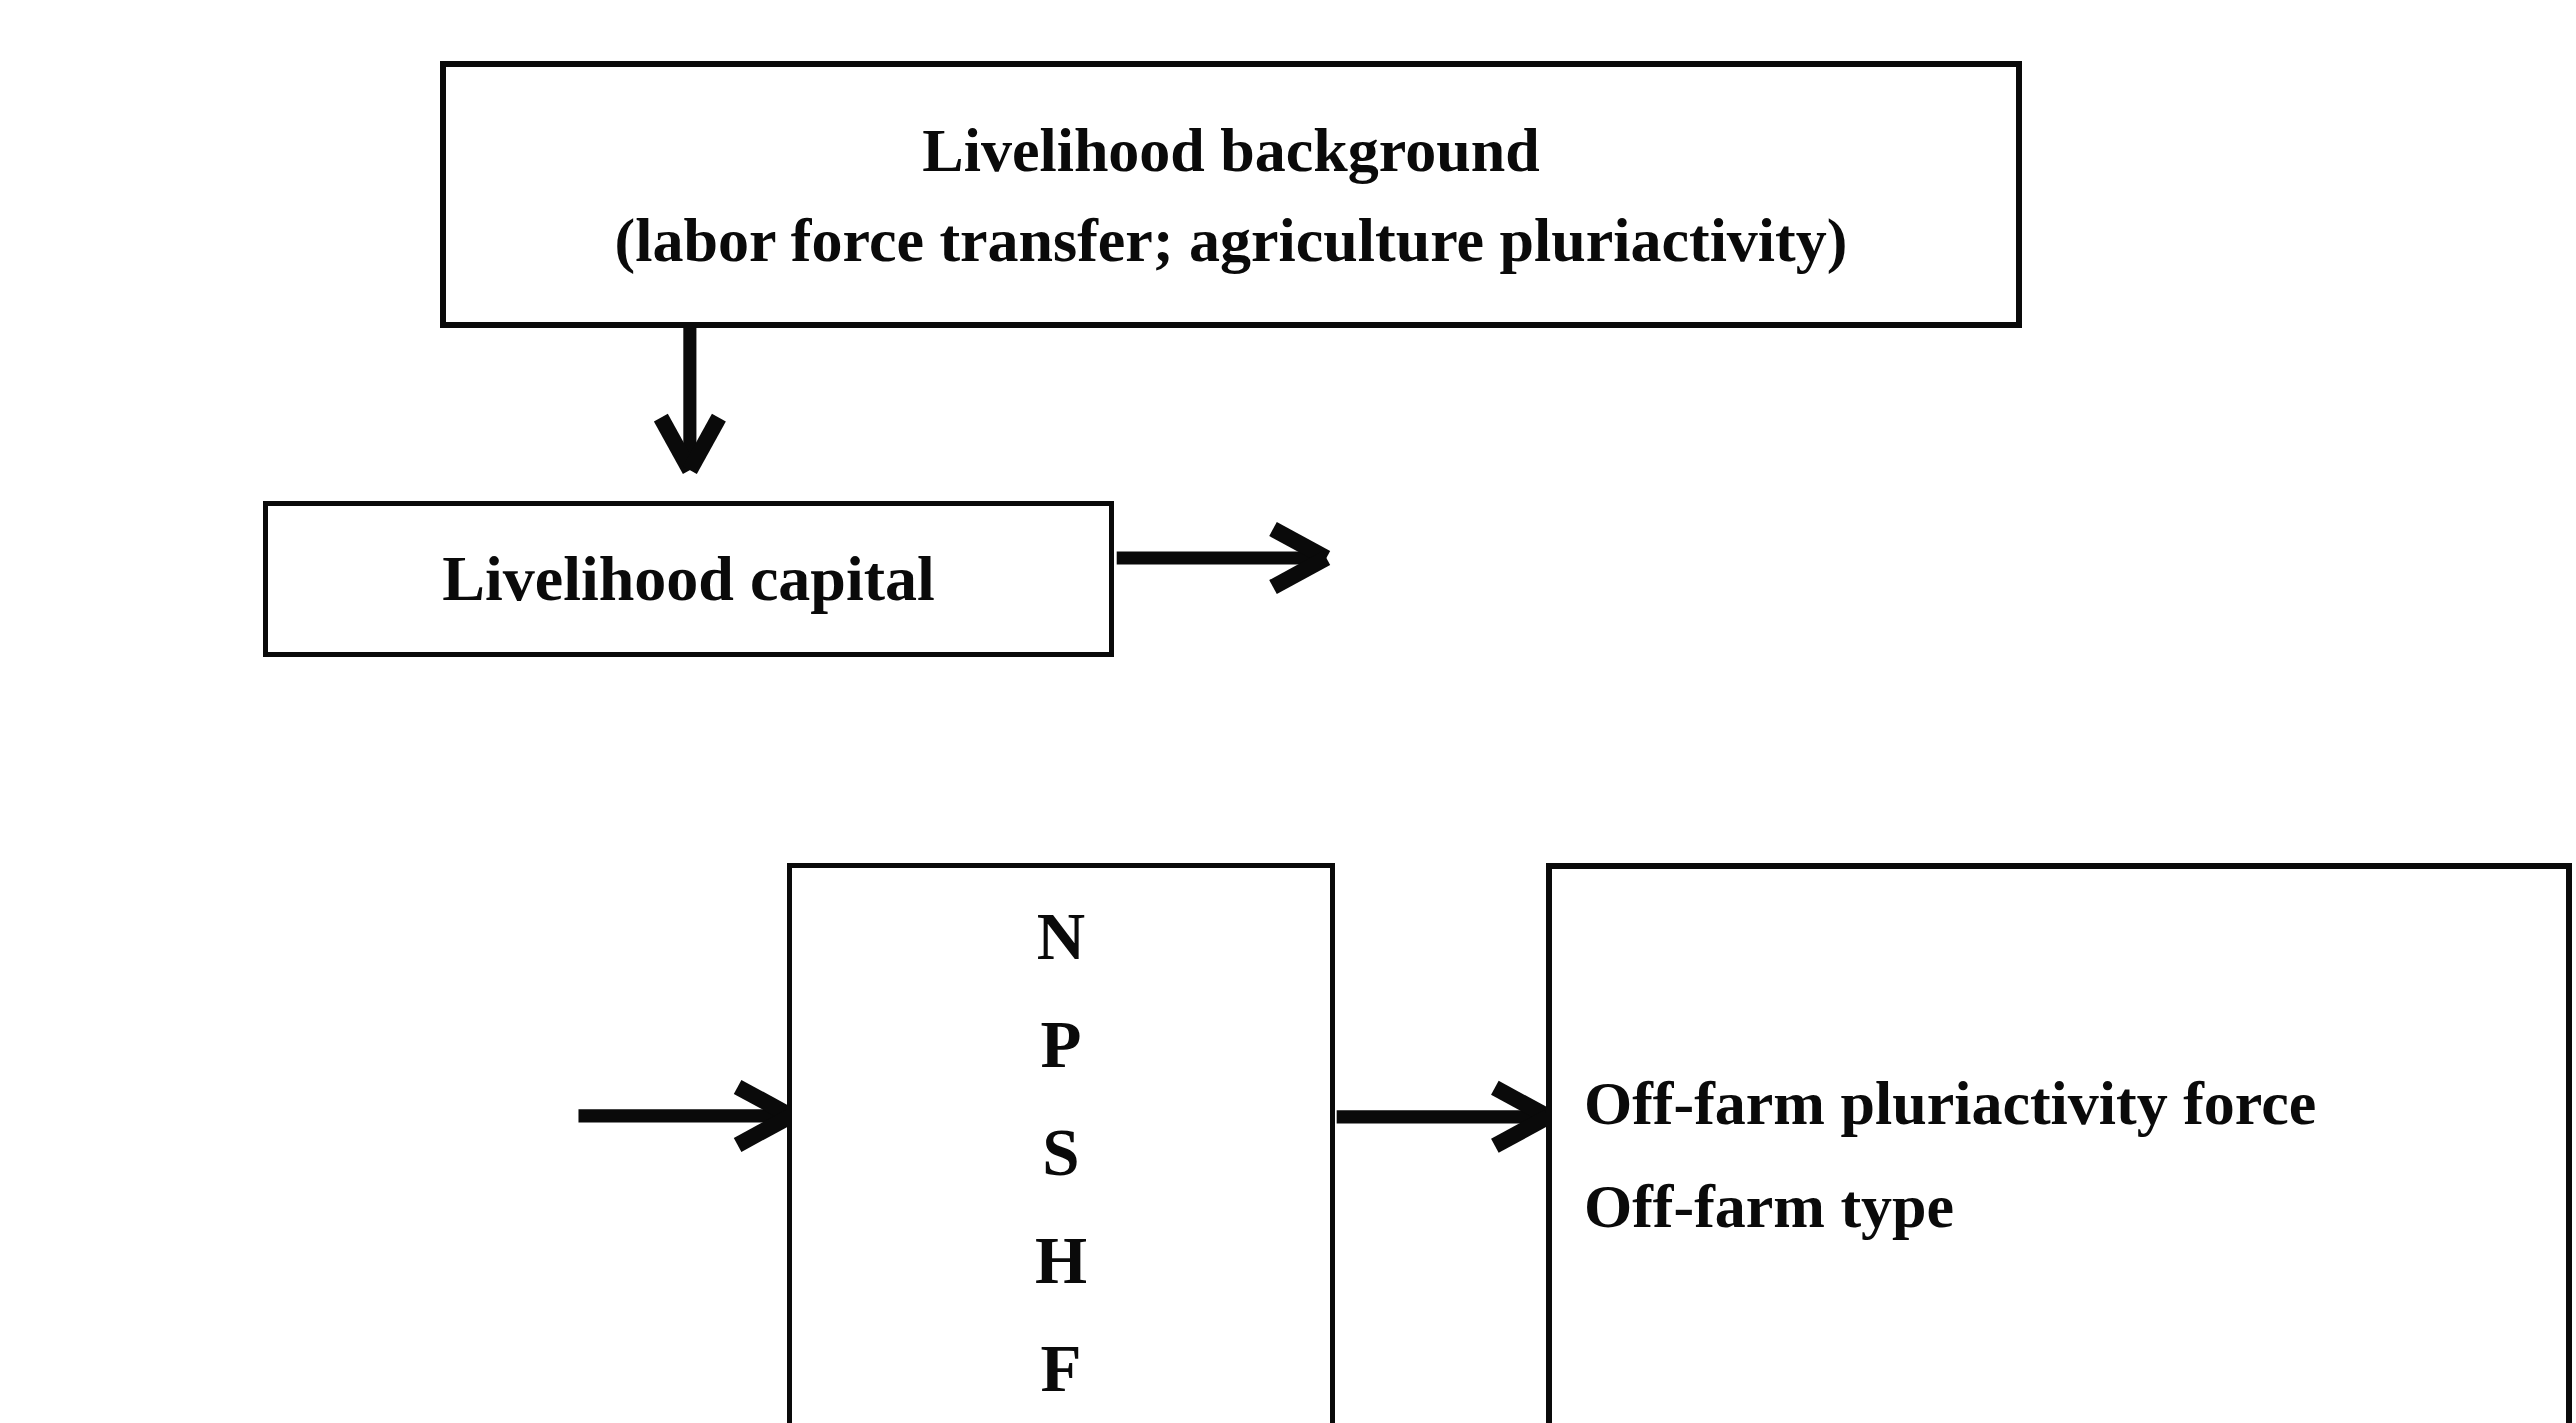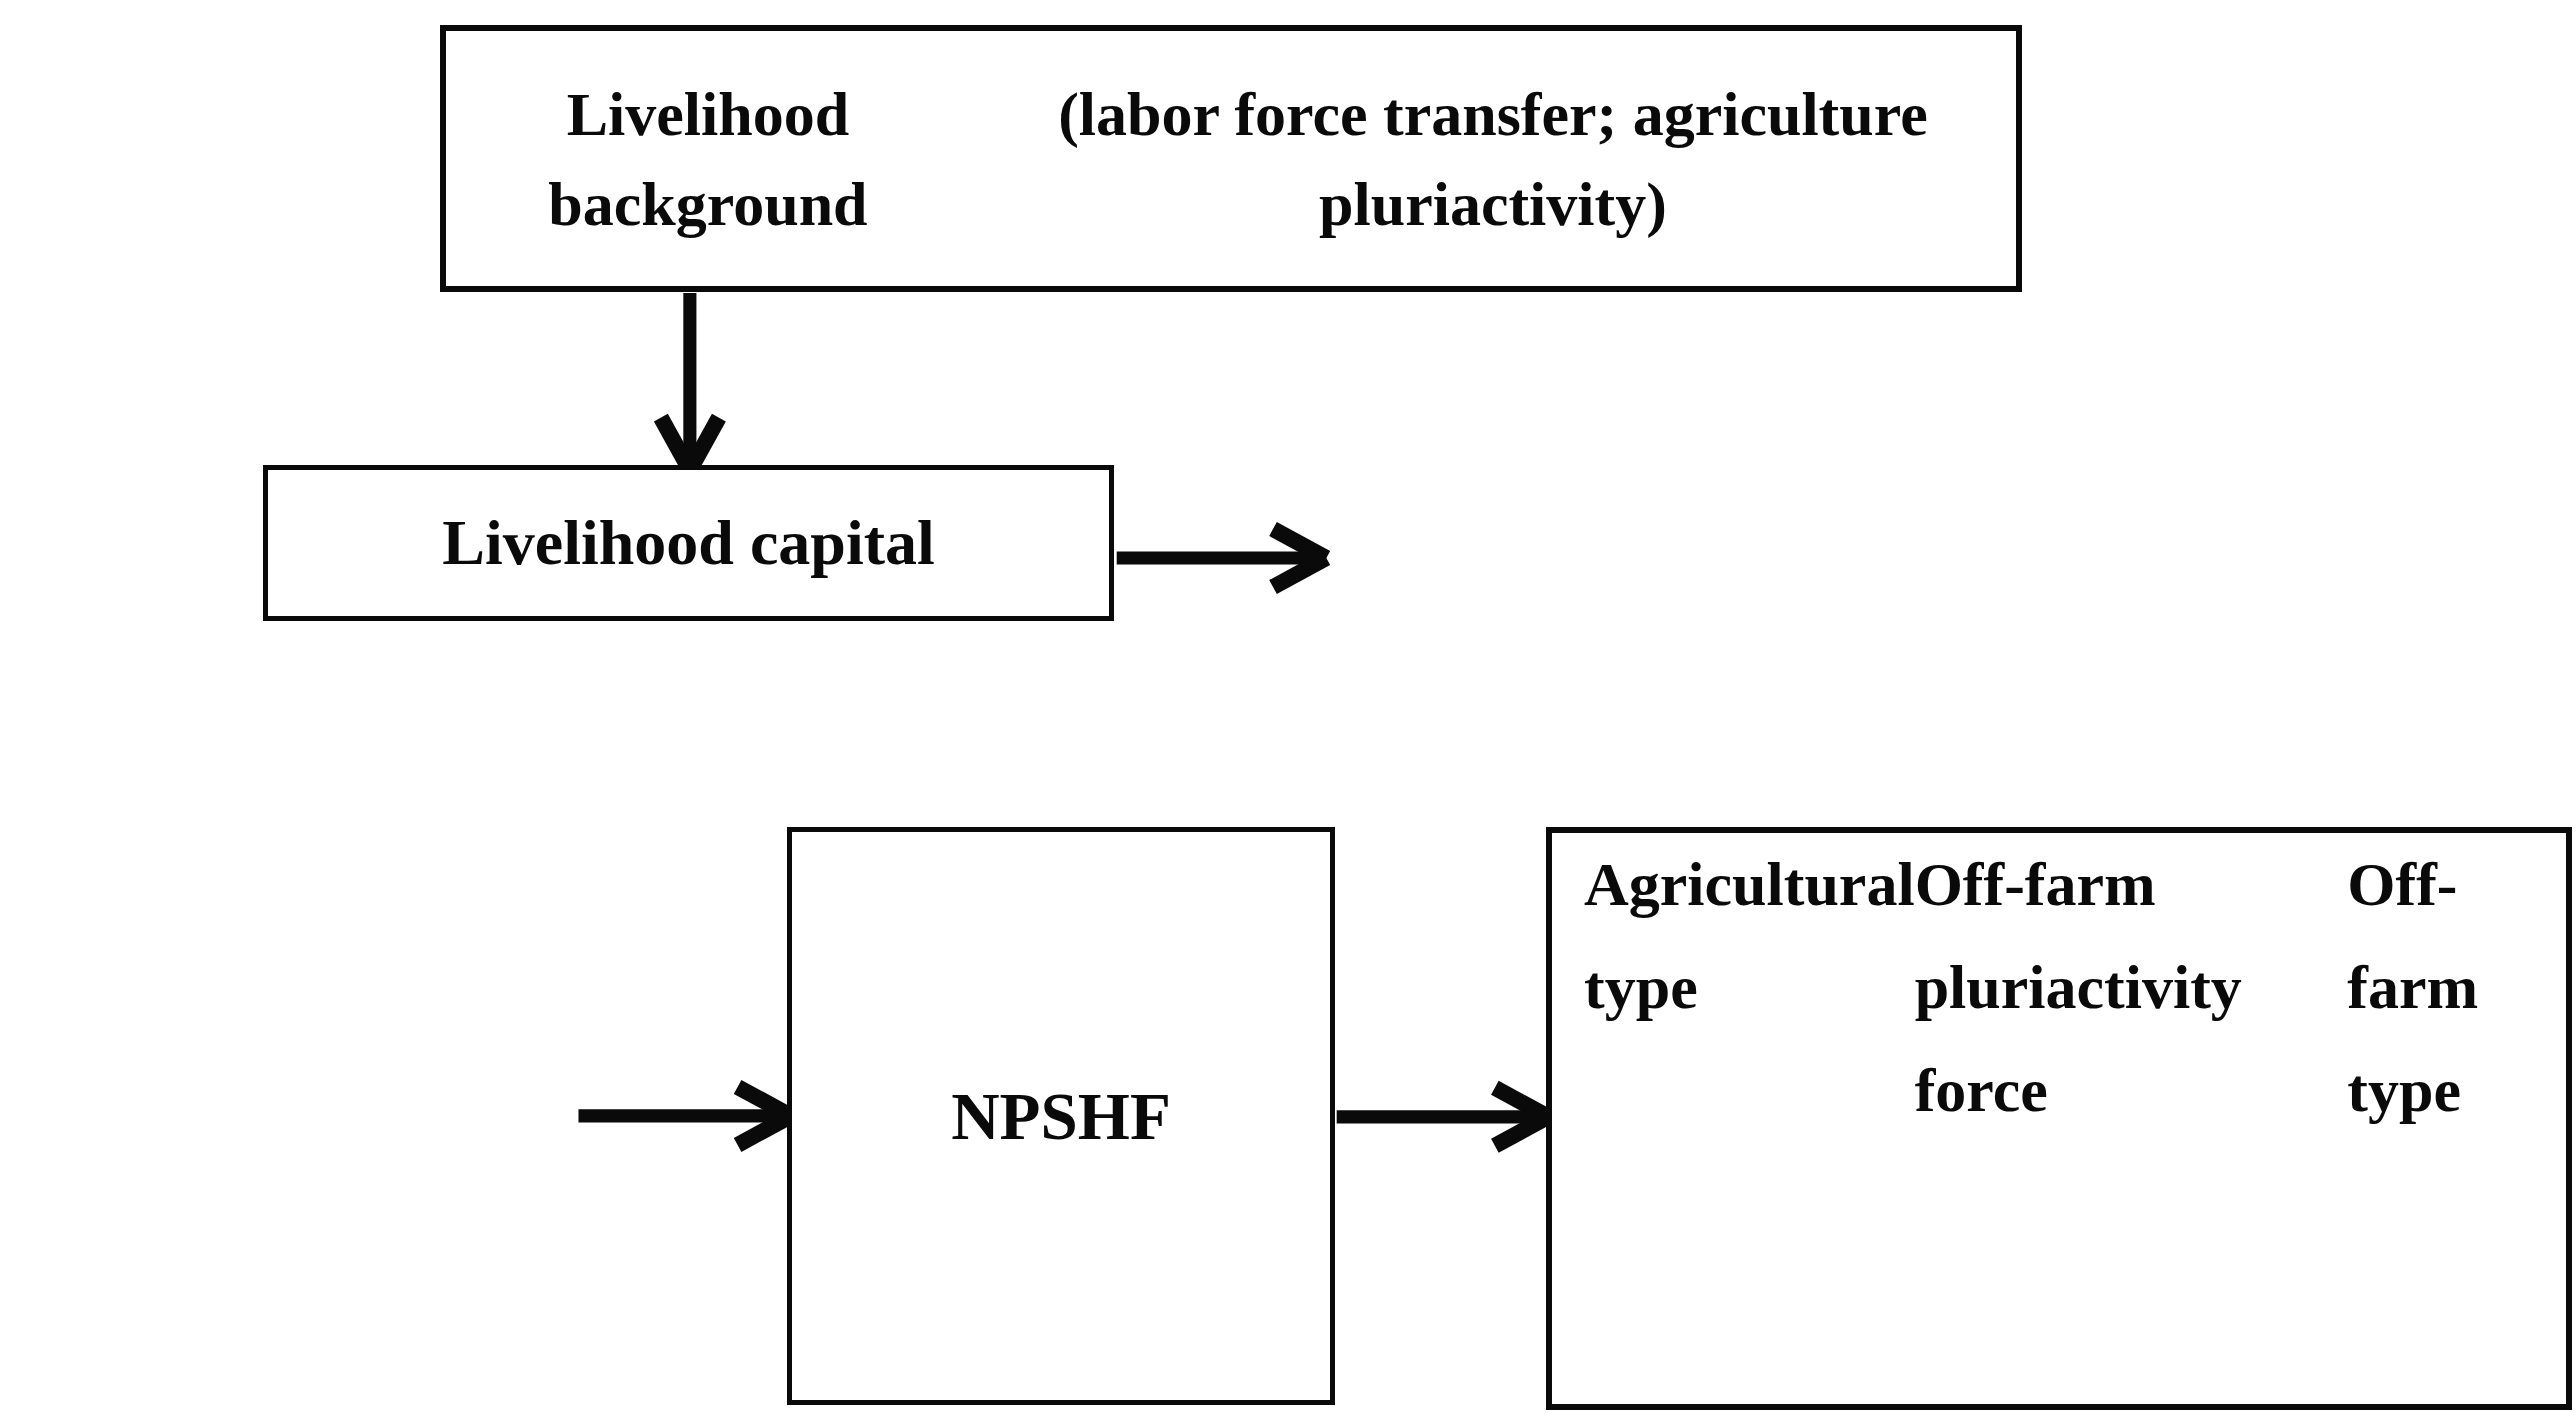"Livelihood background" .box { flex-direction: row -> column; margin-top: none -> 36px }
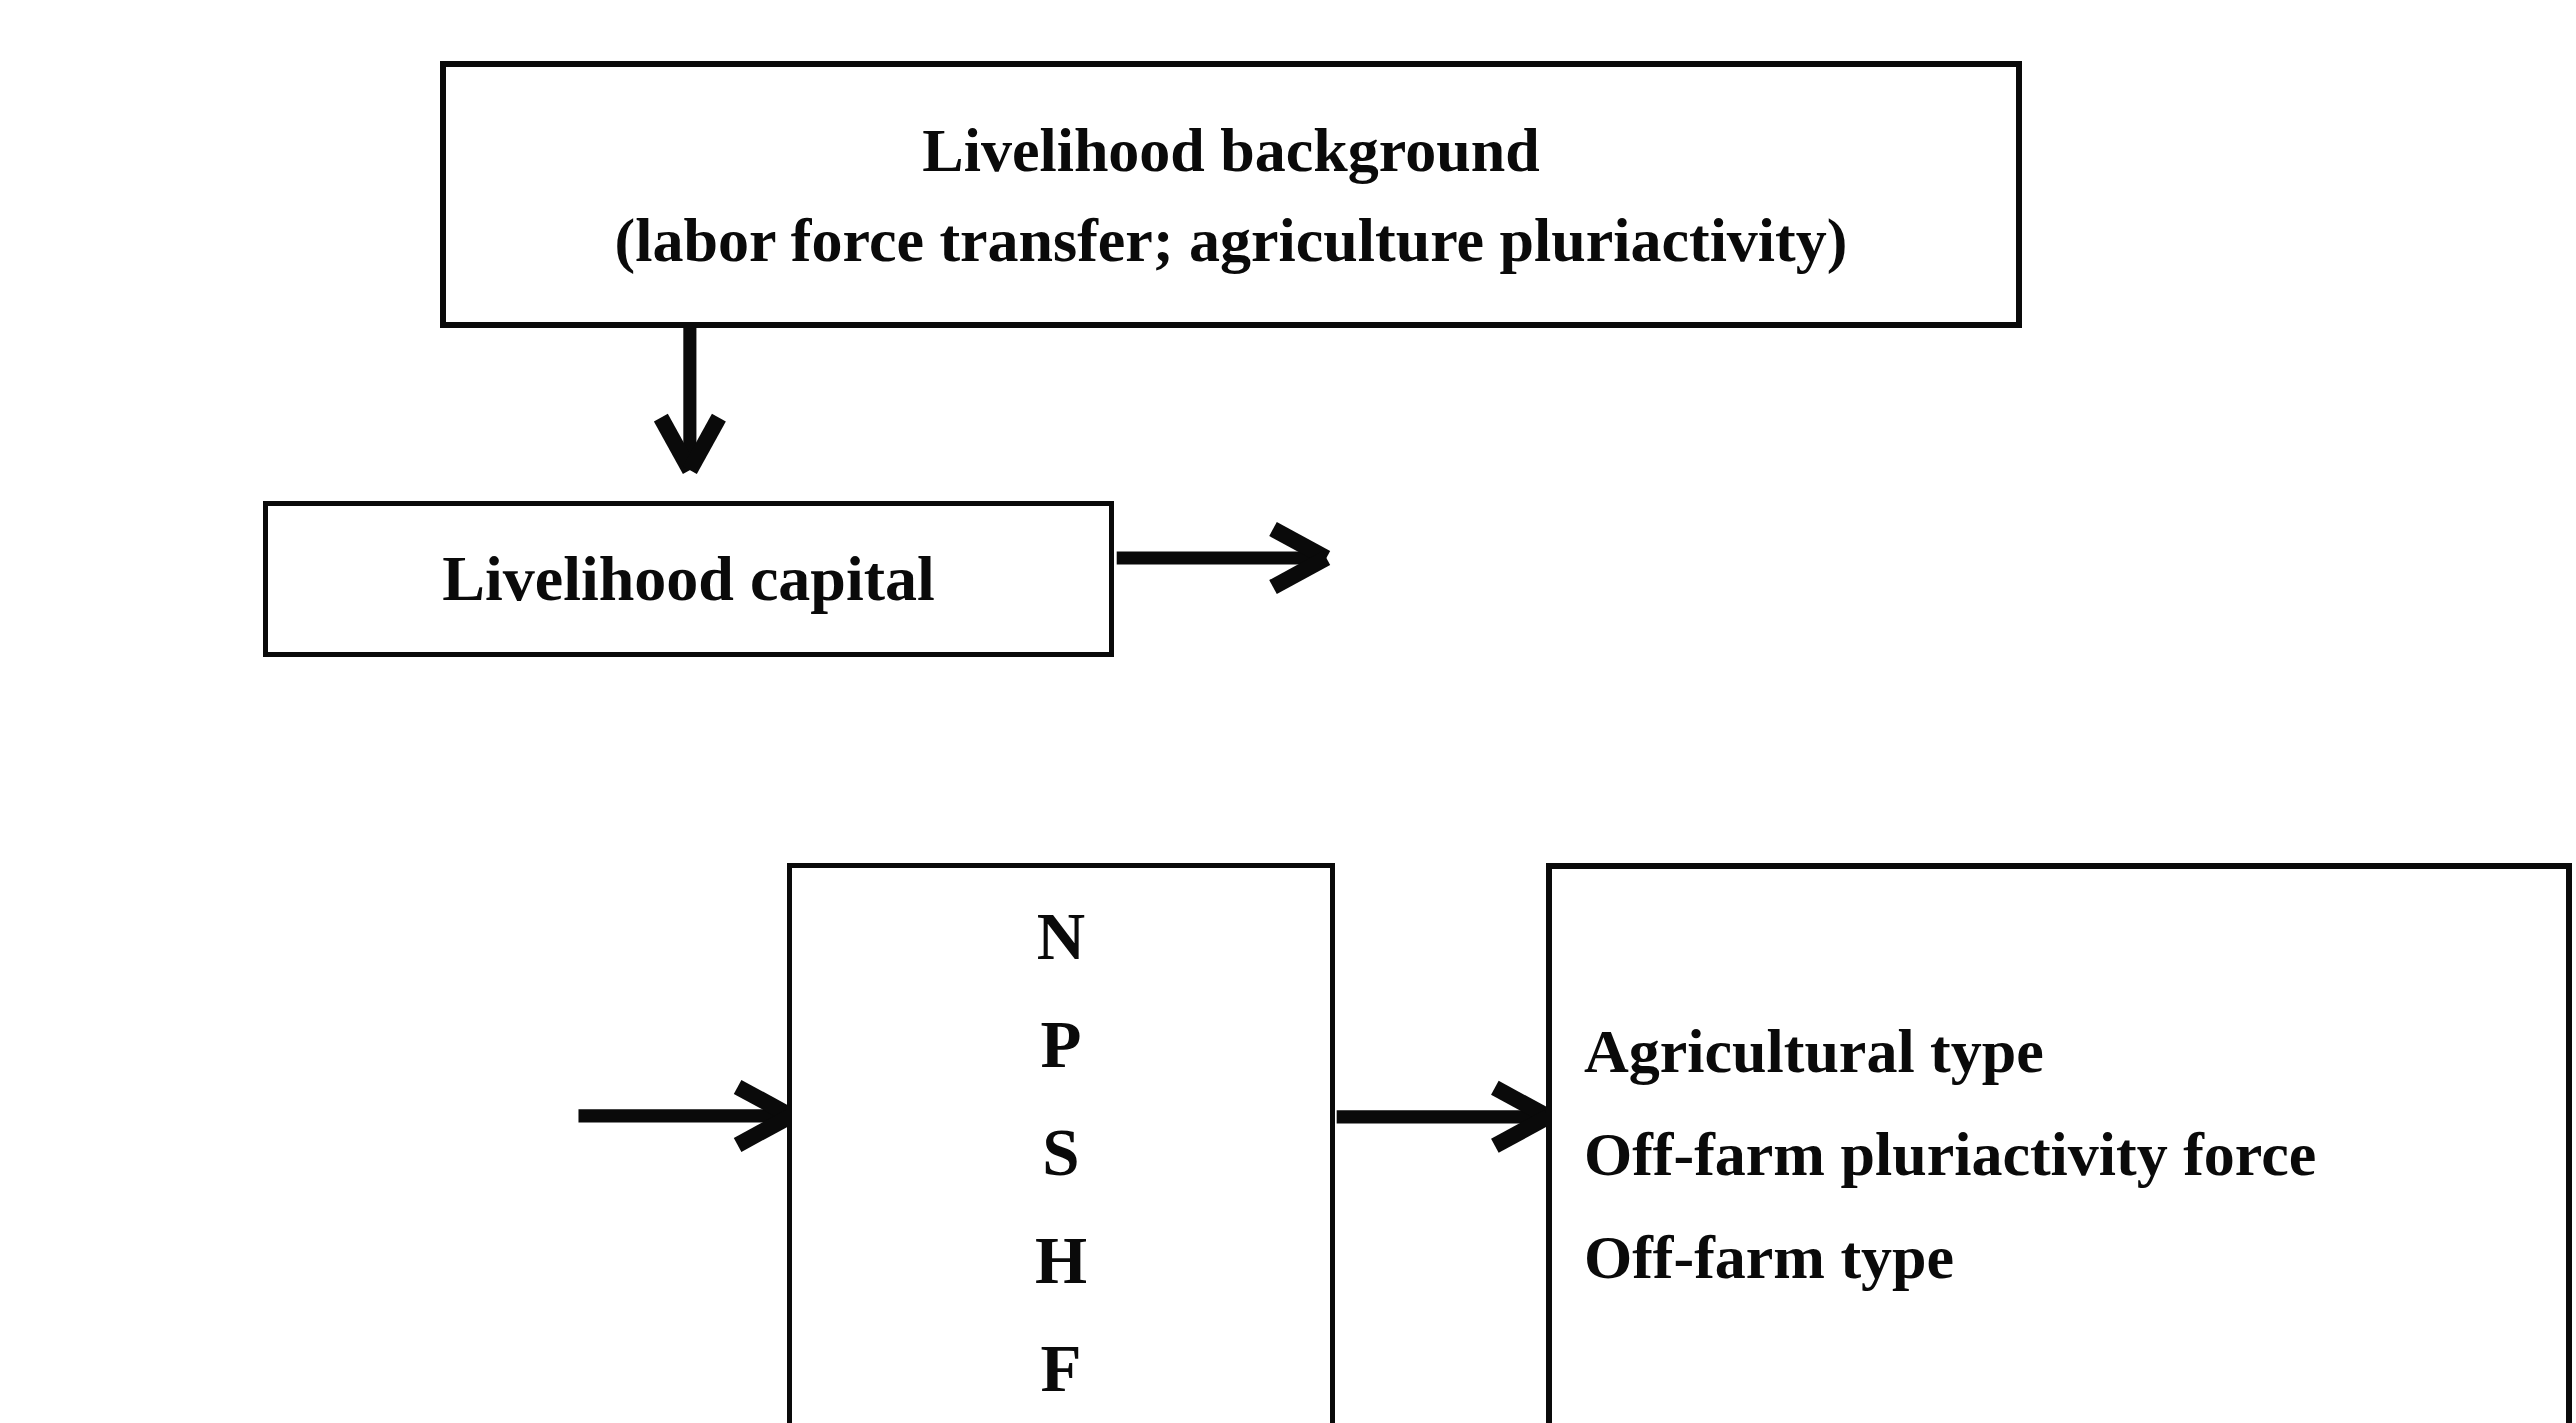"Agricultural type" div.line { html: <div>Agricultural type</div> -> none }
